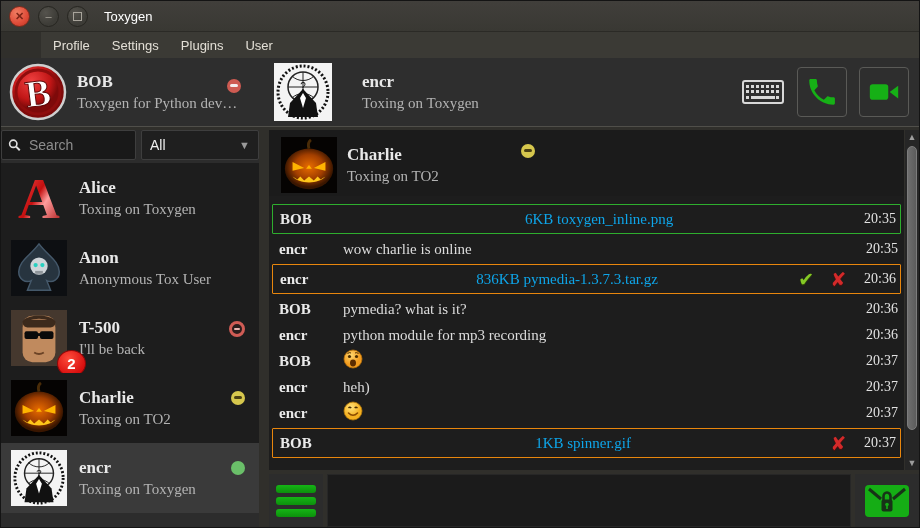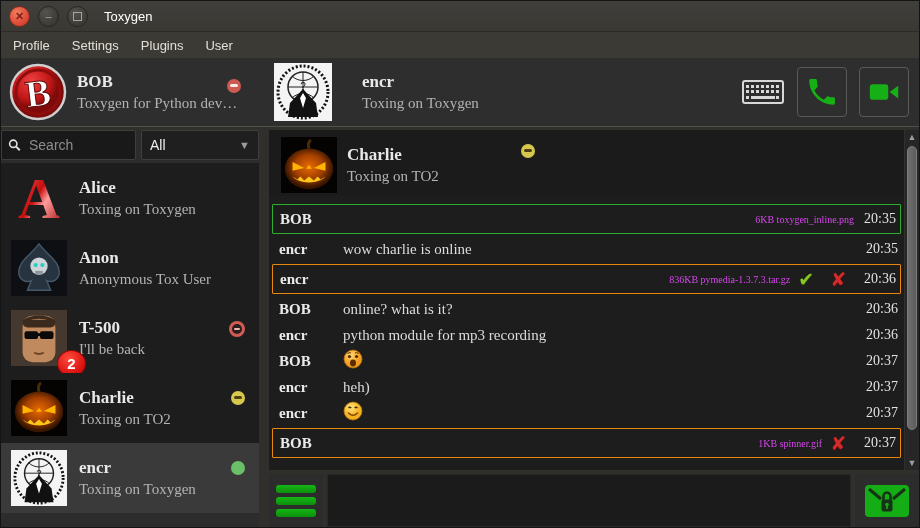"Profile" .menubar { margin-left: none -> 40px }
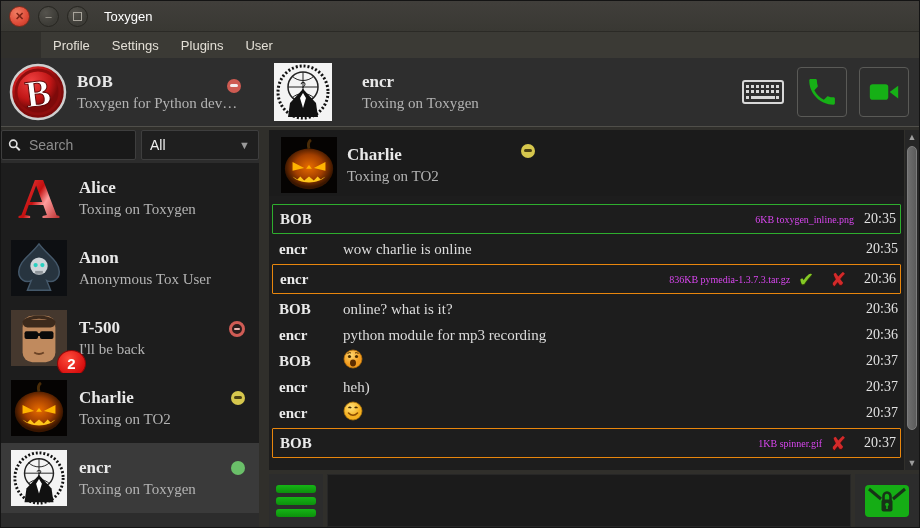"6KB toxygen_inline.png" .msg-file { color: #d946ef -> #0ea5e9; font-size: 10px -> 15px; text-align: right -> center }
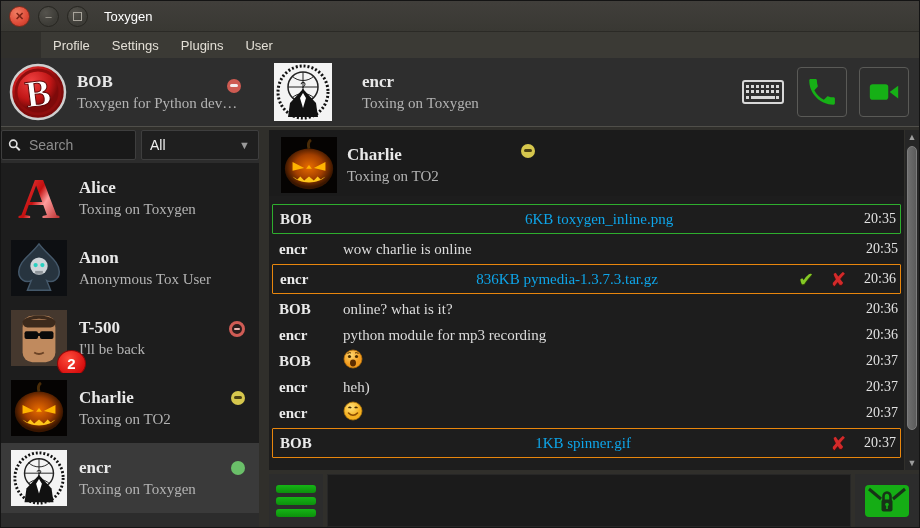"online? what is it?" span.msg-text { text: online -> pymedia }
